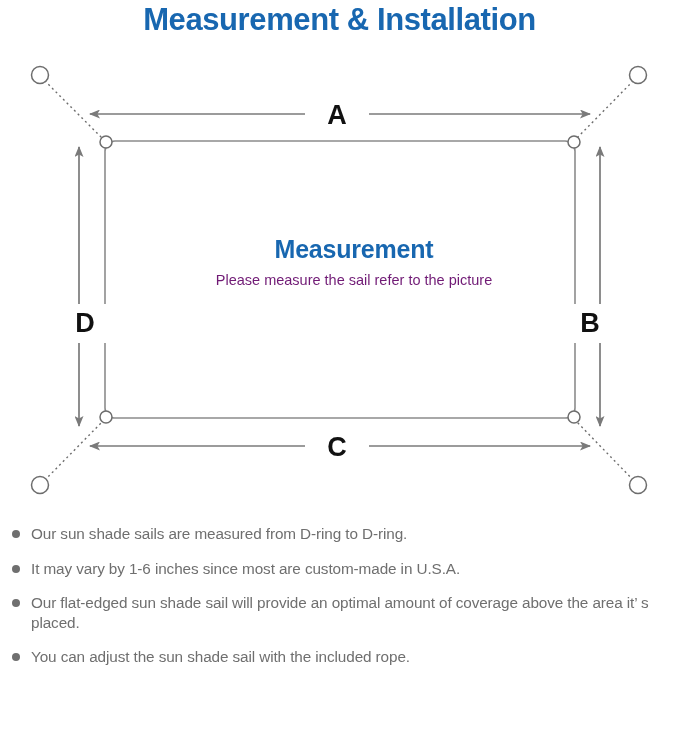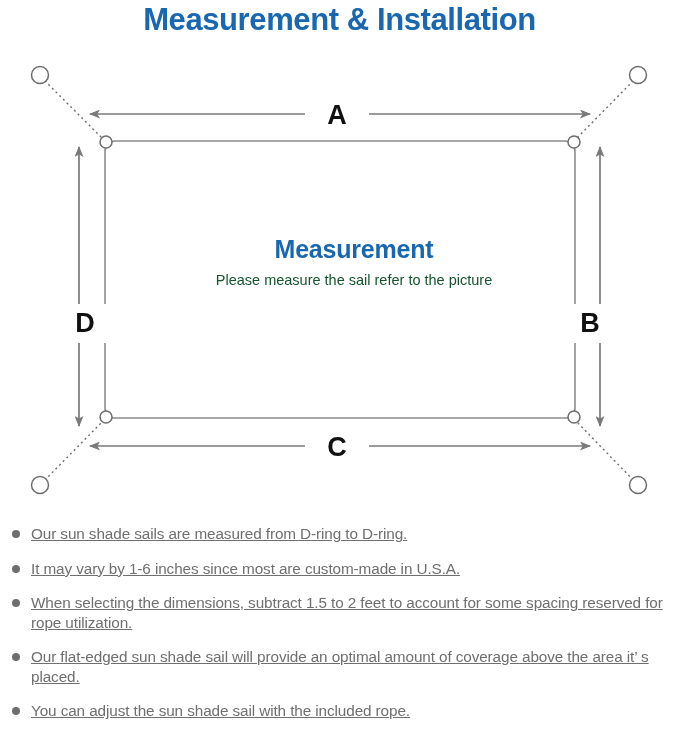"Please measure the sail refer" .center-sub { color: #14532d -> #701a75 }
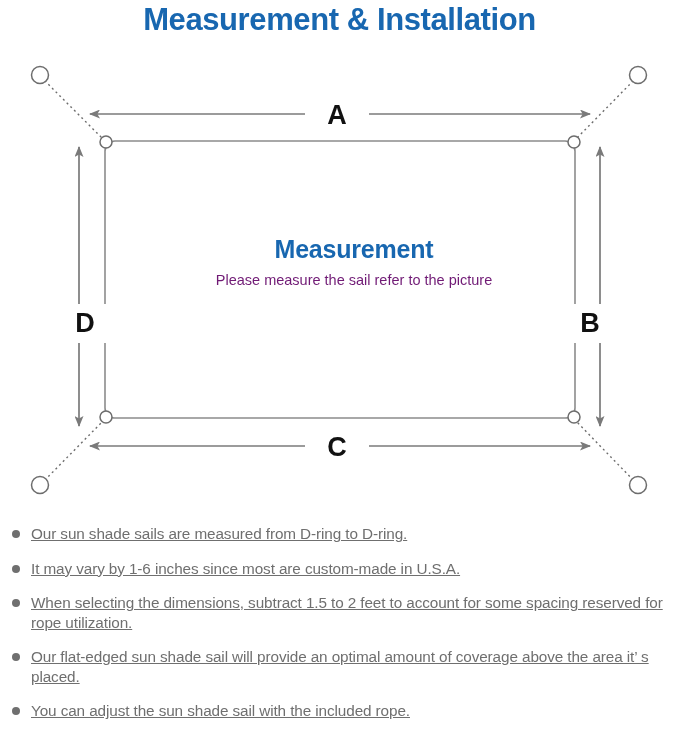"Our sun shade sails are" .note { text-decoration: underline -> none }
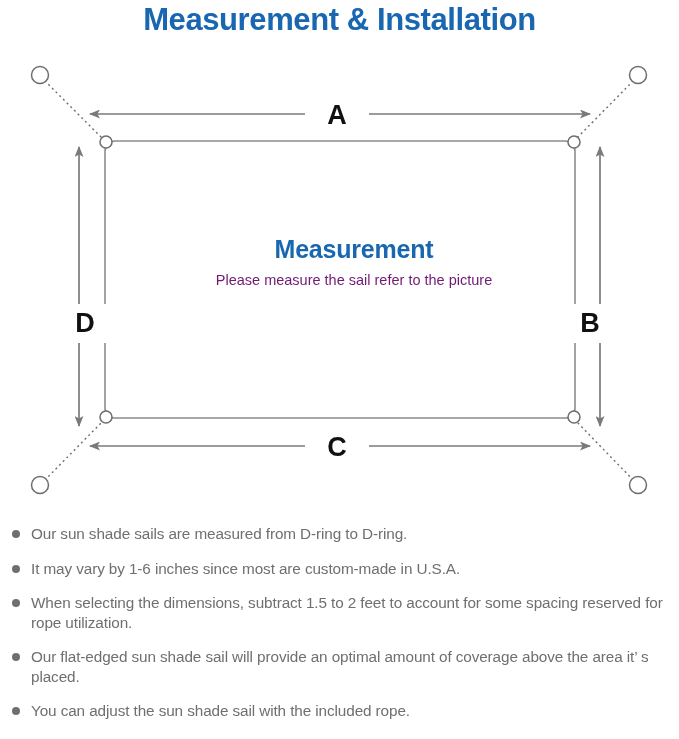"When selecting the dimensions, subtract" div.note { html: <div> <span></span> <span>When selecting the dimensions, subtract 1.5 to 2 feet to account for some spacing reserved for rope utilization.</span> </div> -> none }
